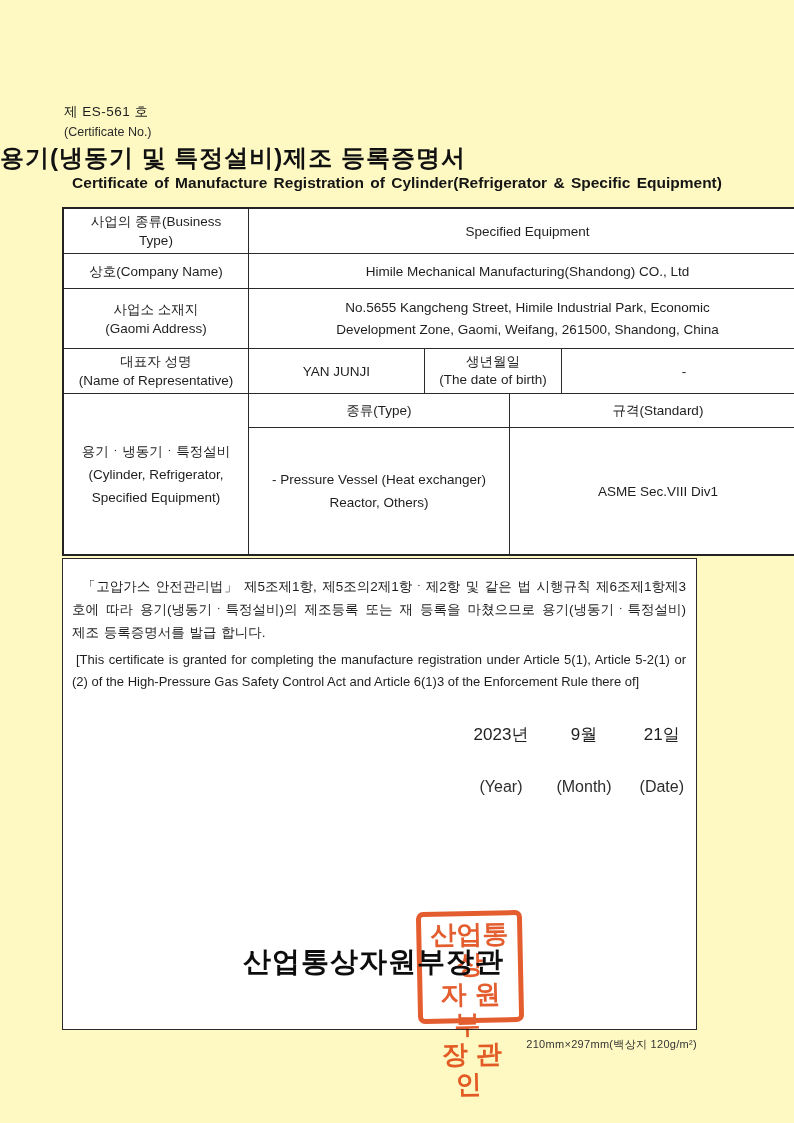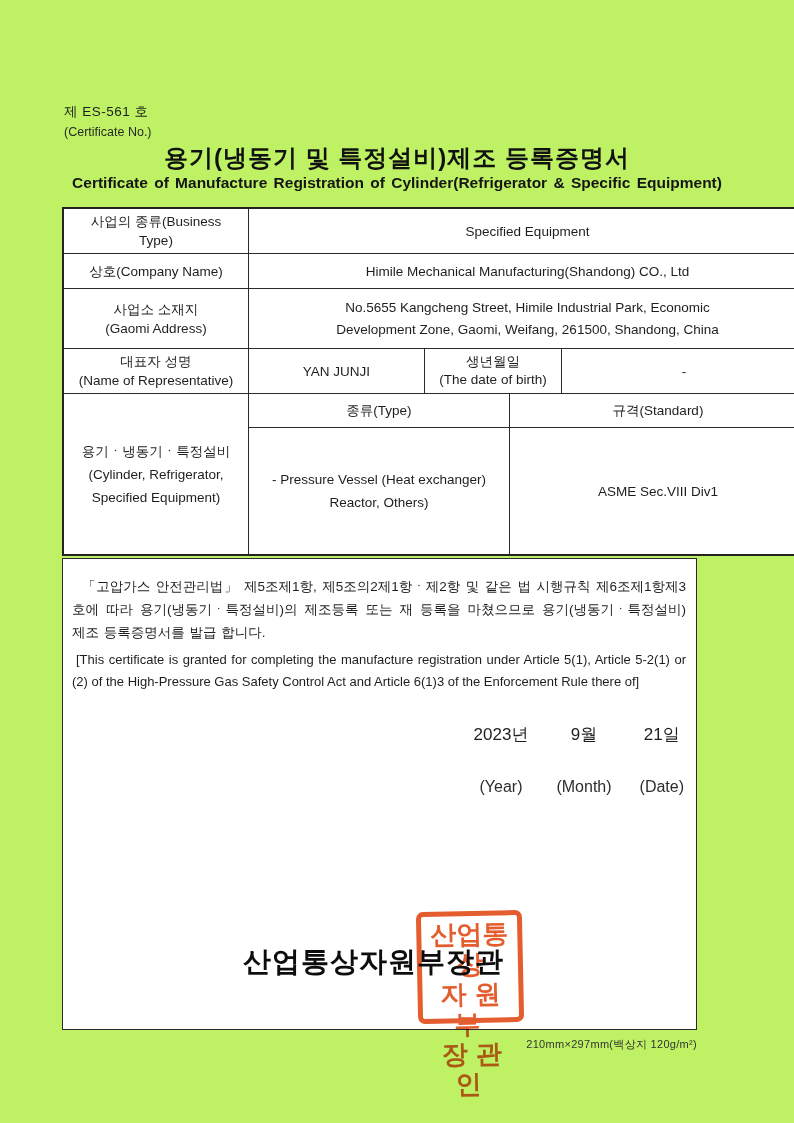"제 ES-561 호" .page { background: #bef264 -> #fef9c3 }
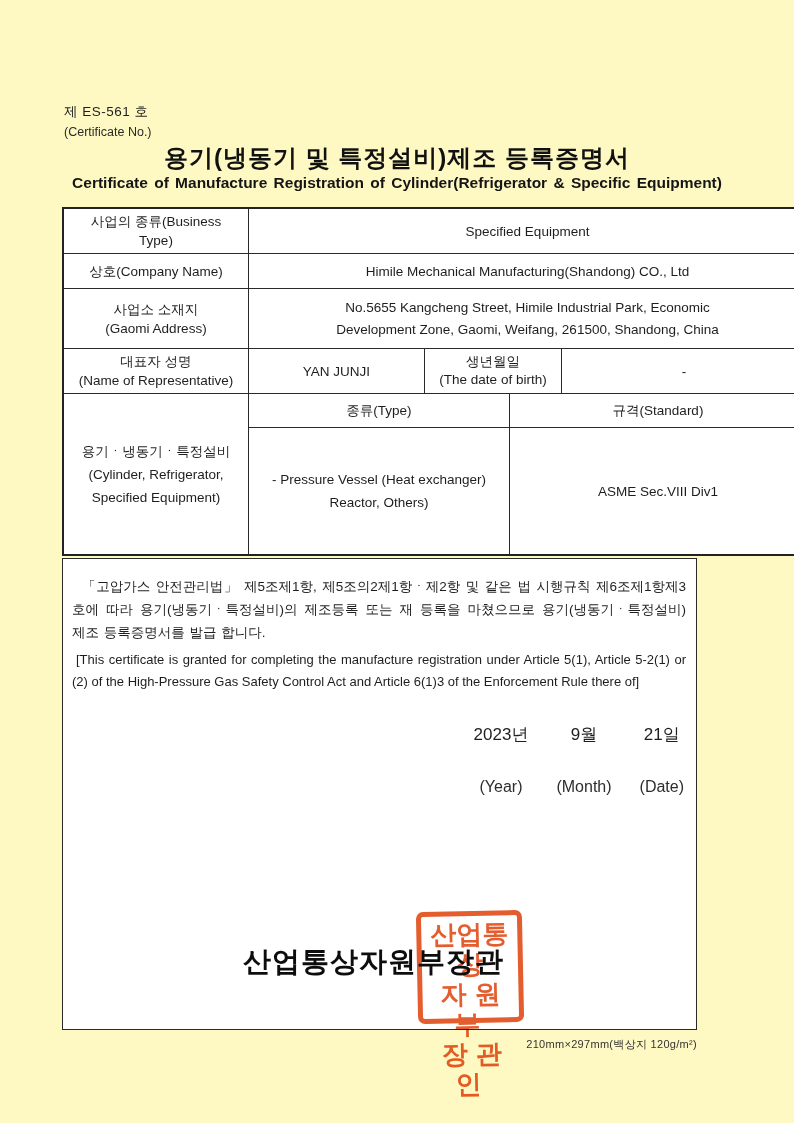"용기(냉동기 및 특정설비)제조 등록증명서" .title { text-align: center -> none }
